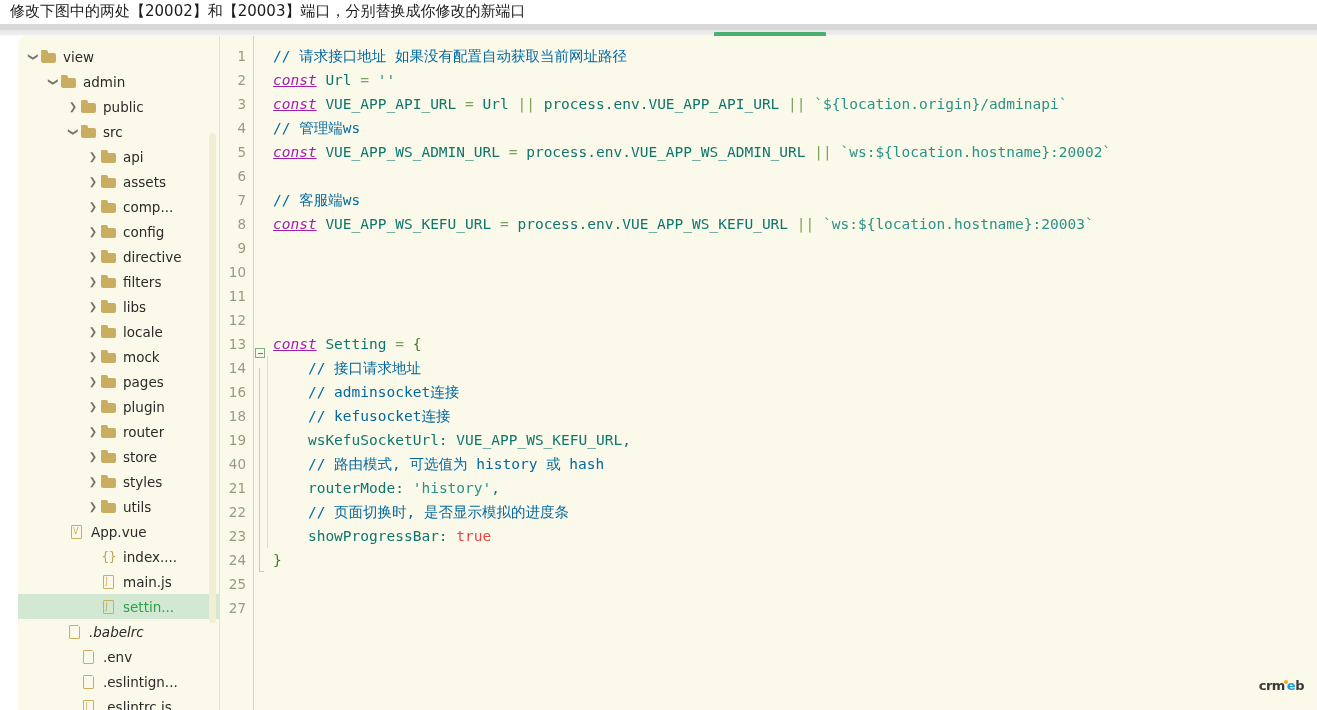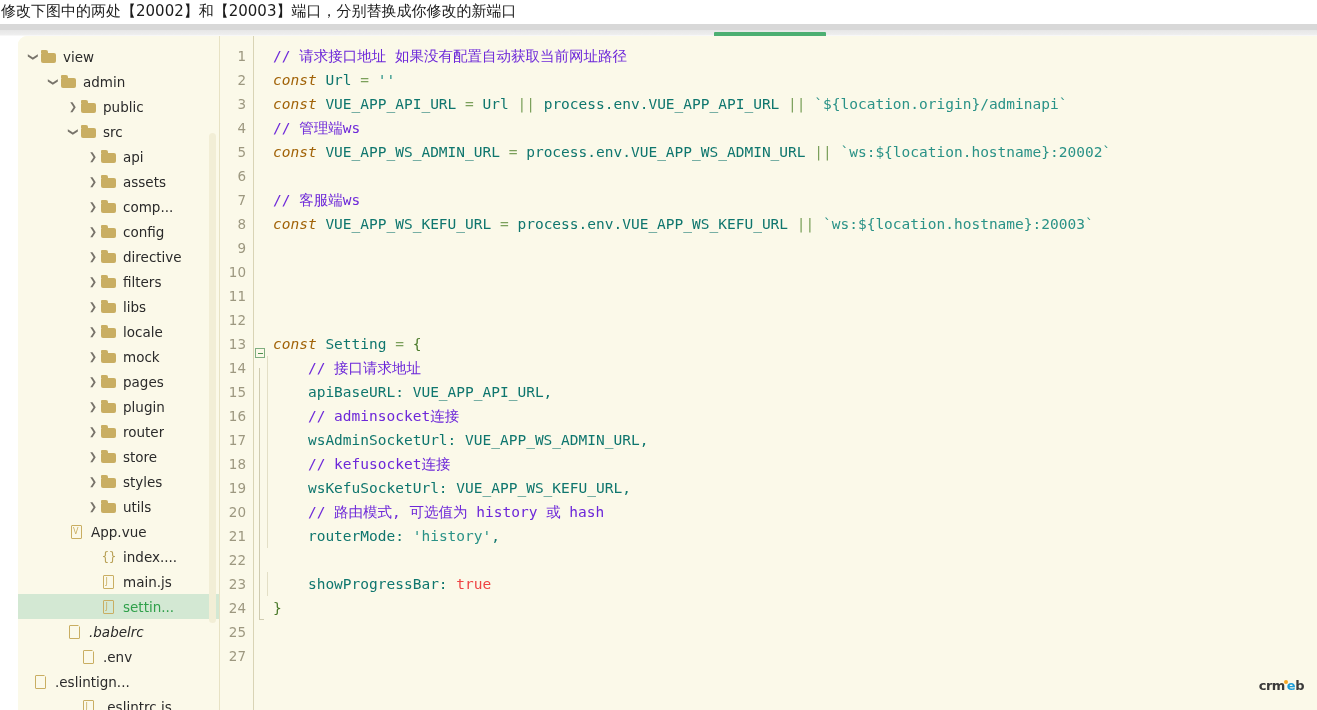"修改下图中的两处【20002】和【20003】端口，分别替换成你修改的新端口" #instruction { padding-left: 1px -> 10px }
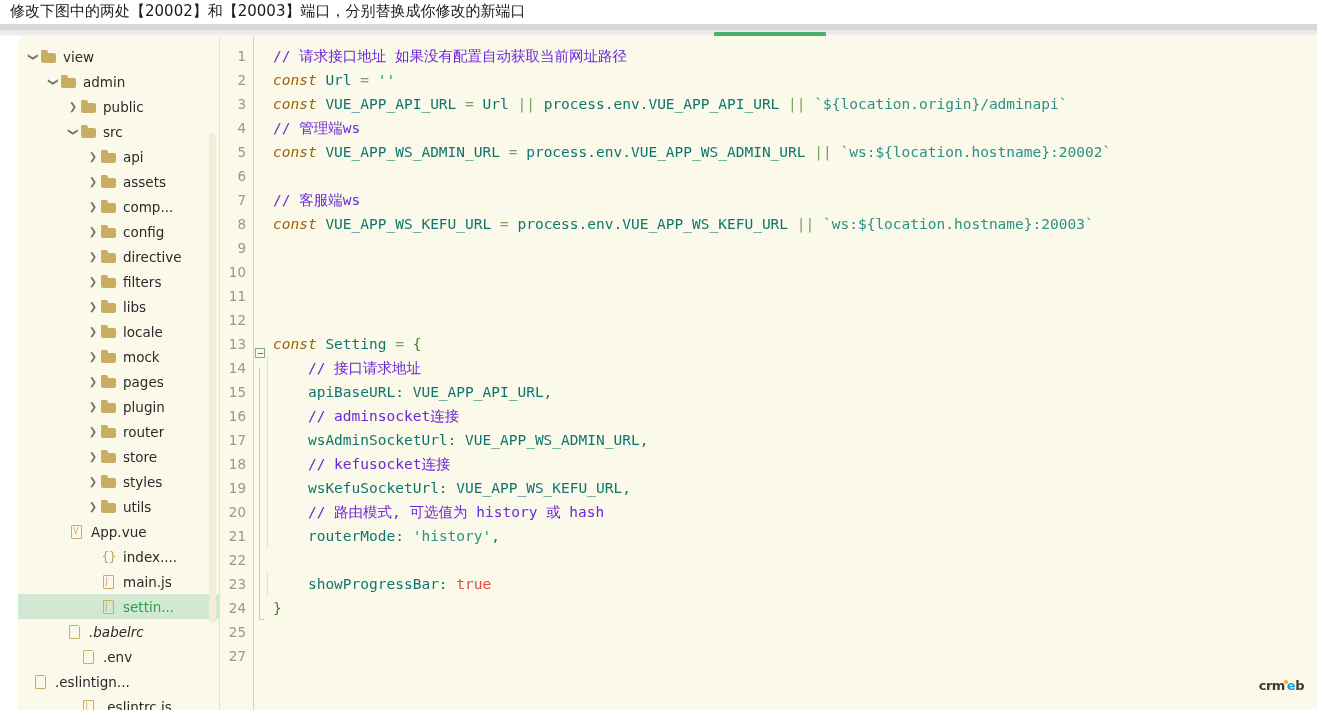"// 请求接口地址 如果没有配置自动获取当前网址路径" .cmt { color: #6d28d9 -> #0369a1 }
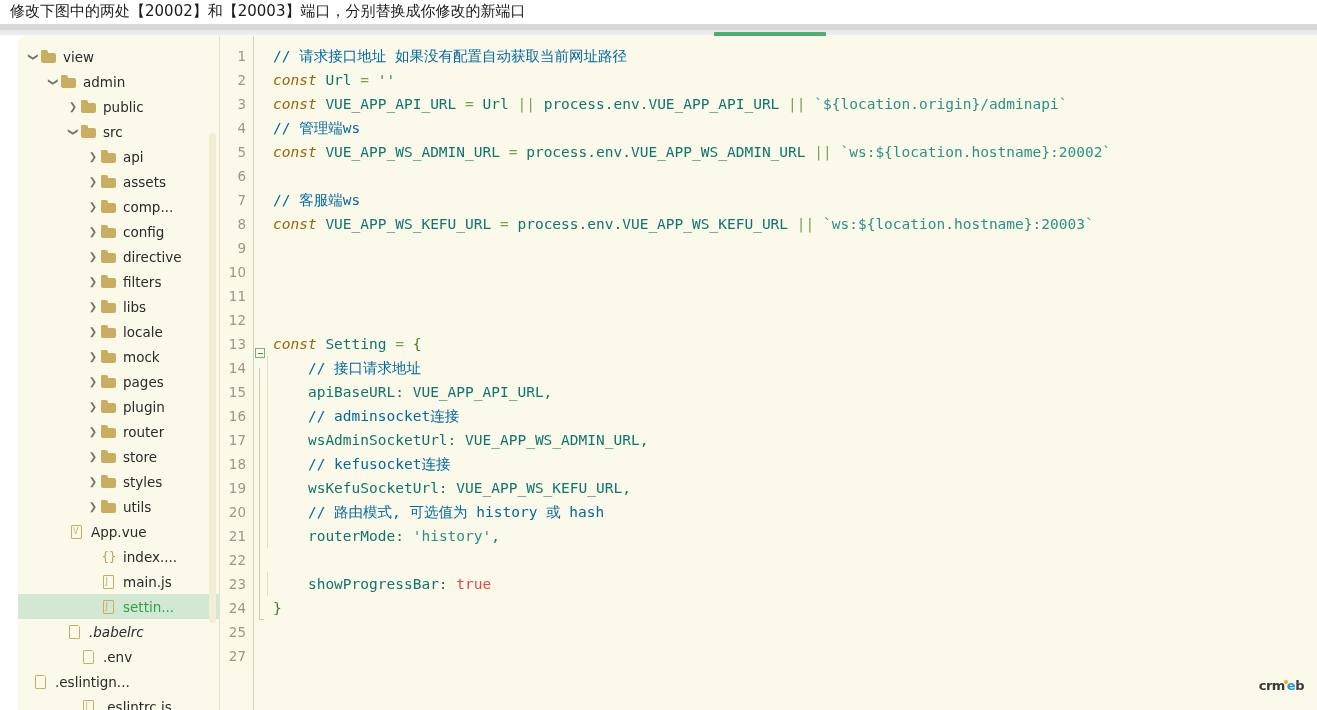"const" .kw { color: #a16207 -> #a21caf; text-decoration: none -> underline }
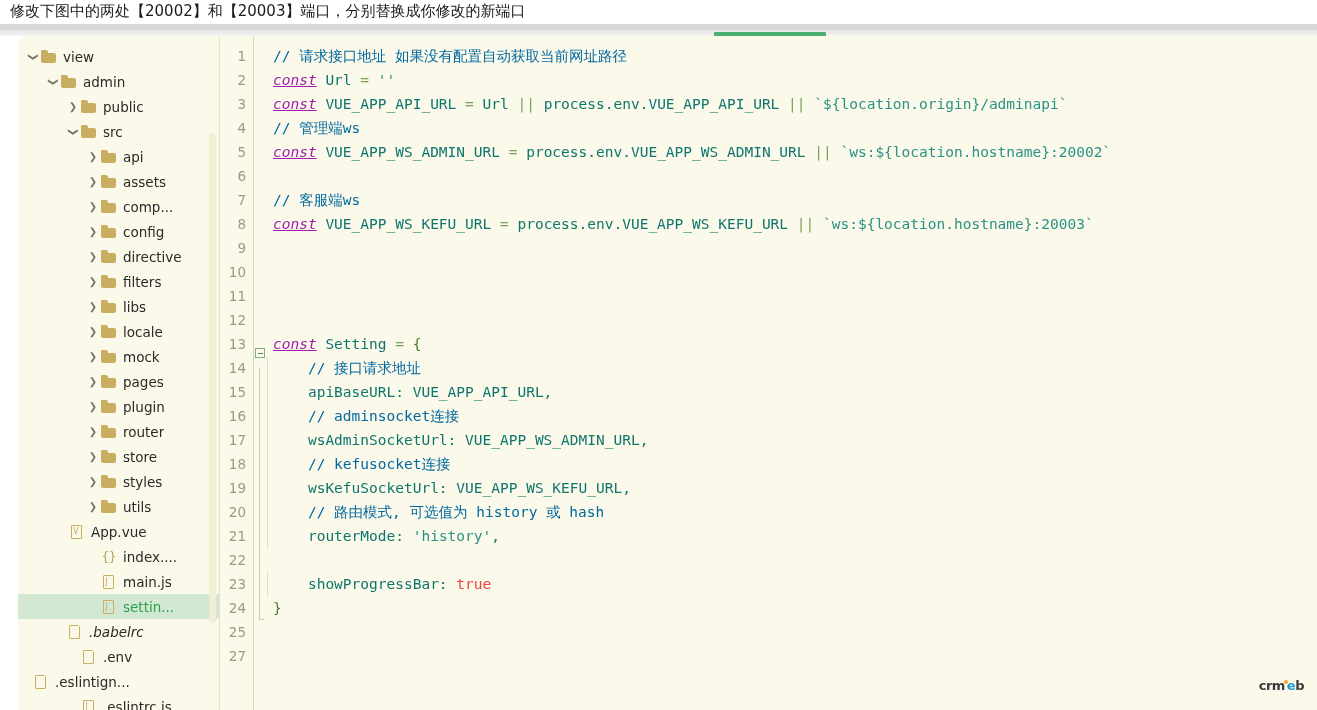"15" div.code-line { html: <div><span>15</span><span></span><span><span> apiBaseURL: VUE_APP_API_URL,</span></span></div> -> none }
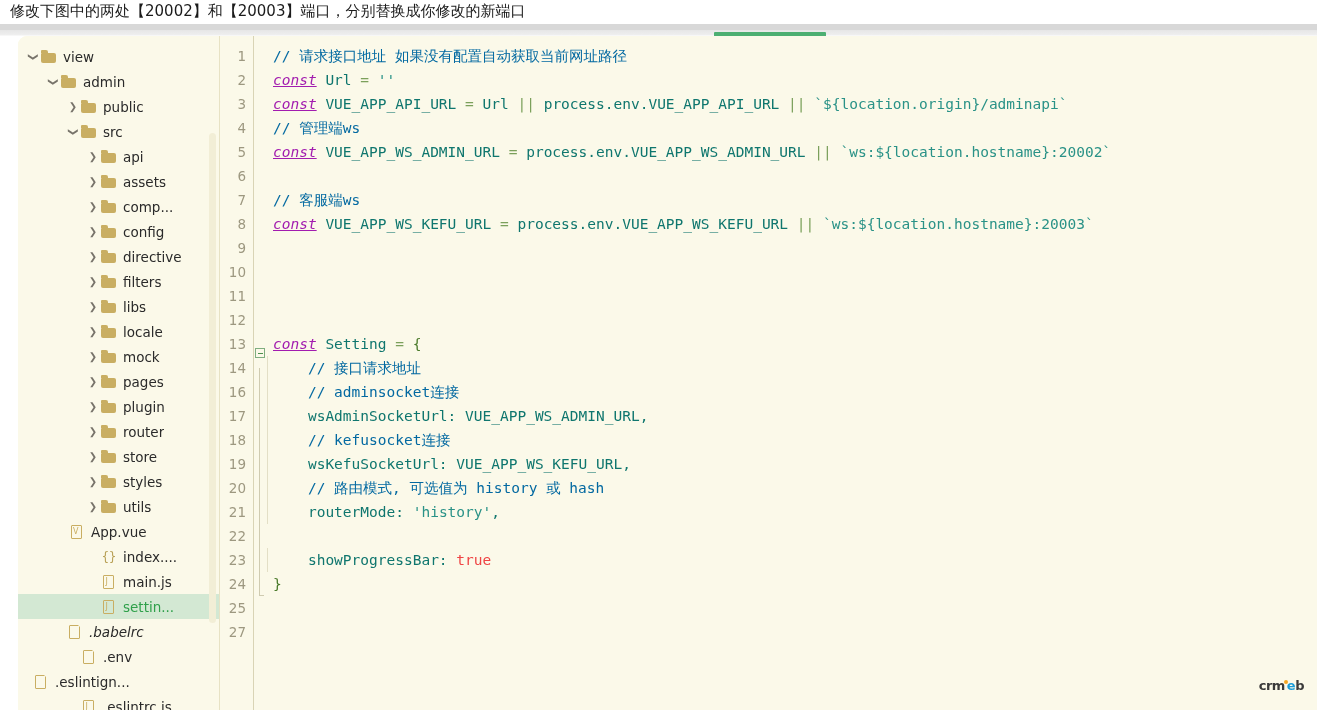"17" div.code-line { html: <div><span>17</span><span></span><span><span> wsAdminSocketUrl: VUE_APP_WS_ADMIN_URL,</span></span></div> -> none }
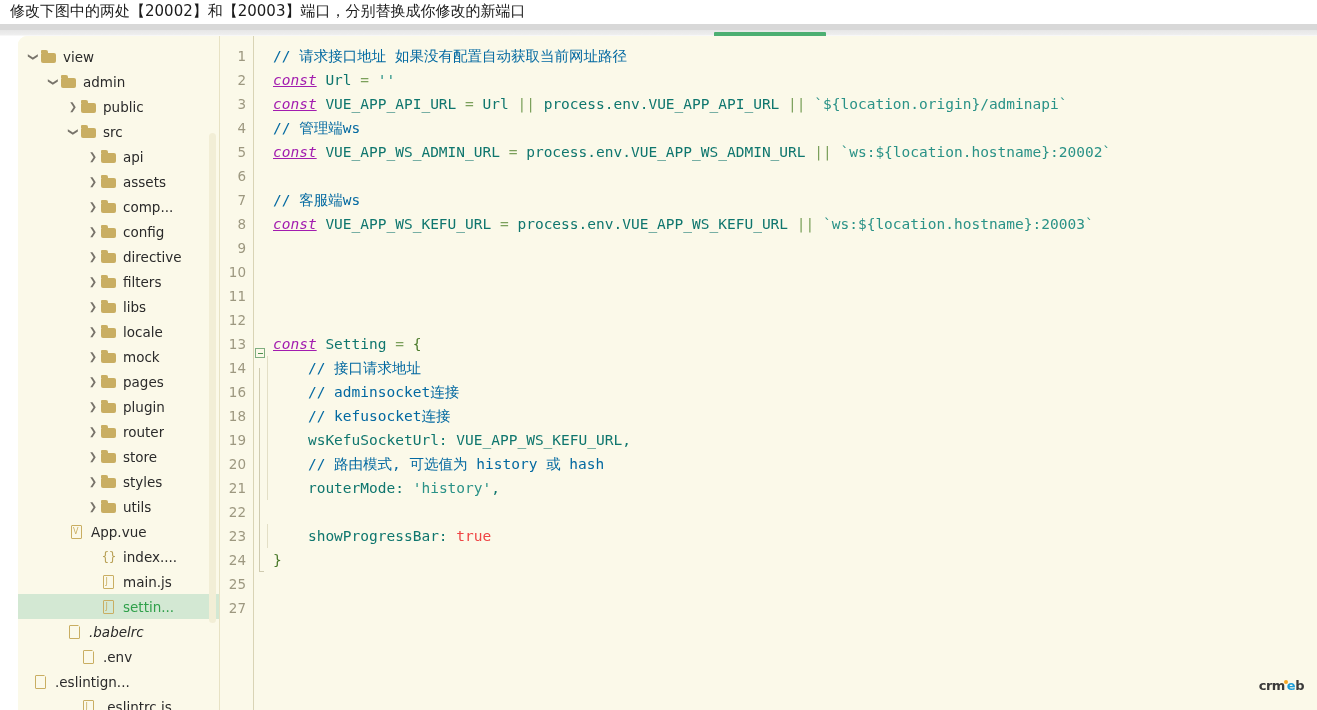"20" span.ln { text: 20 -> 40 }
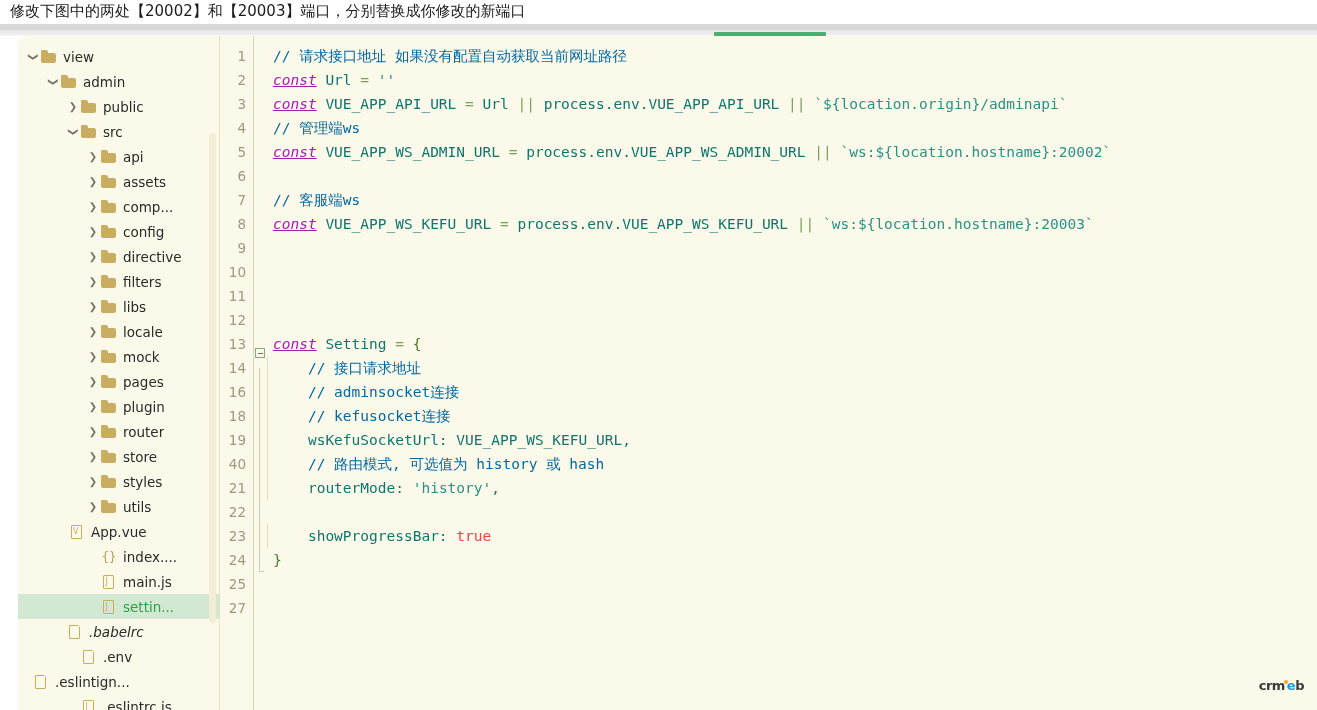"// 页面切换时, 是否显示模拟的进度条" span.code-text { html: none -> <span><span> // 页面切换时, 是否显示模拟的进度条</span></span> }
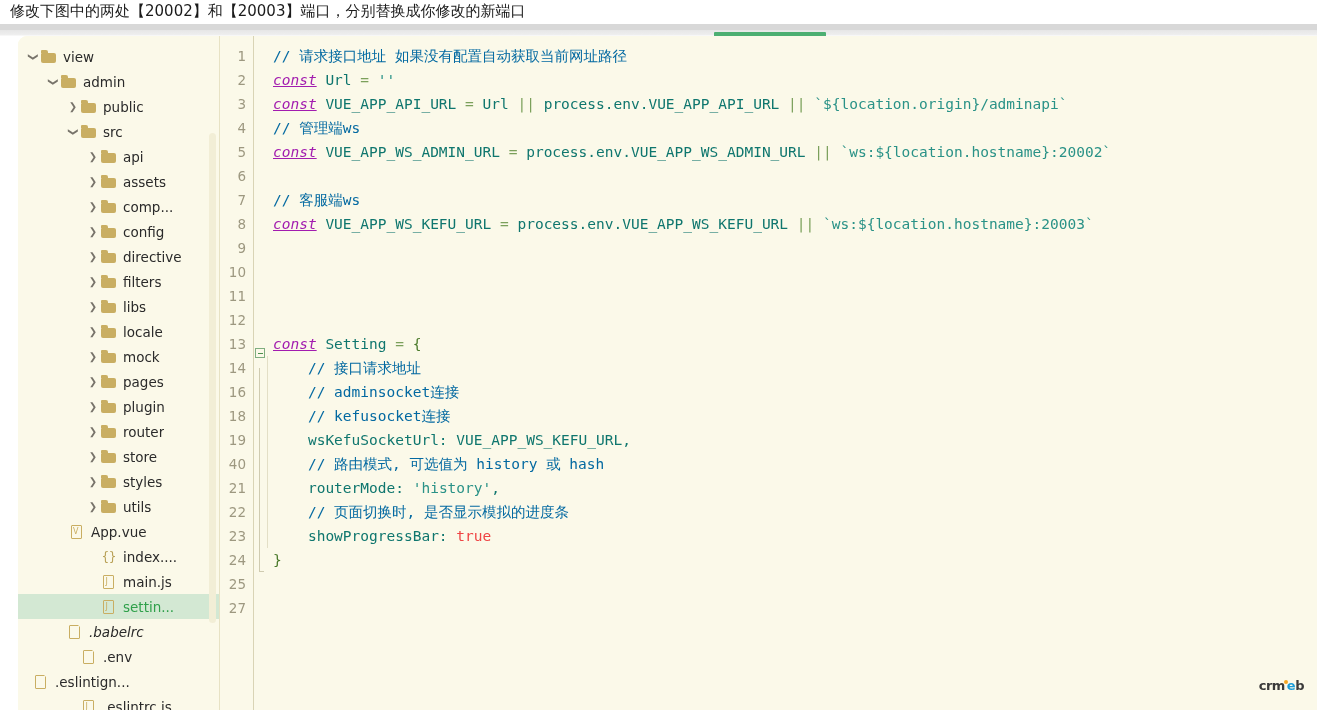".eslintign..." div.tree-row { padding-left: none -> 48px }
